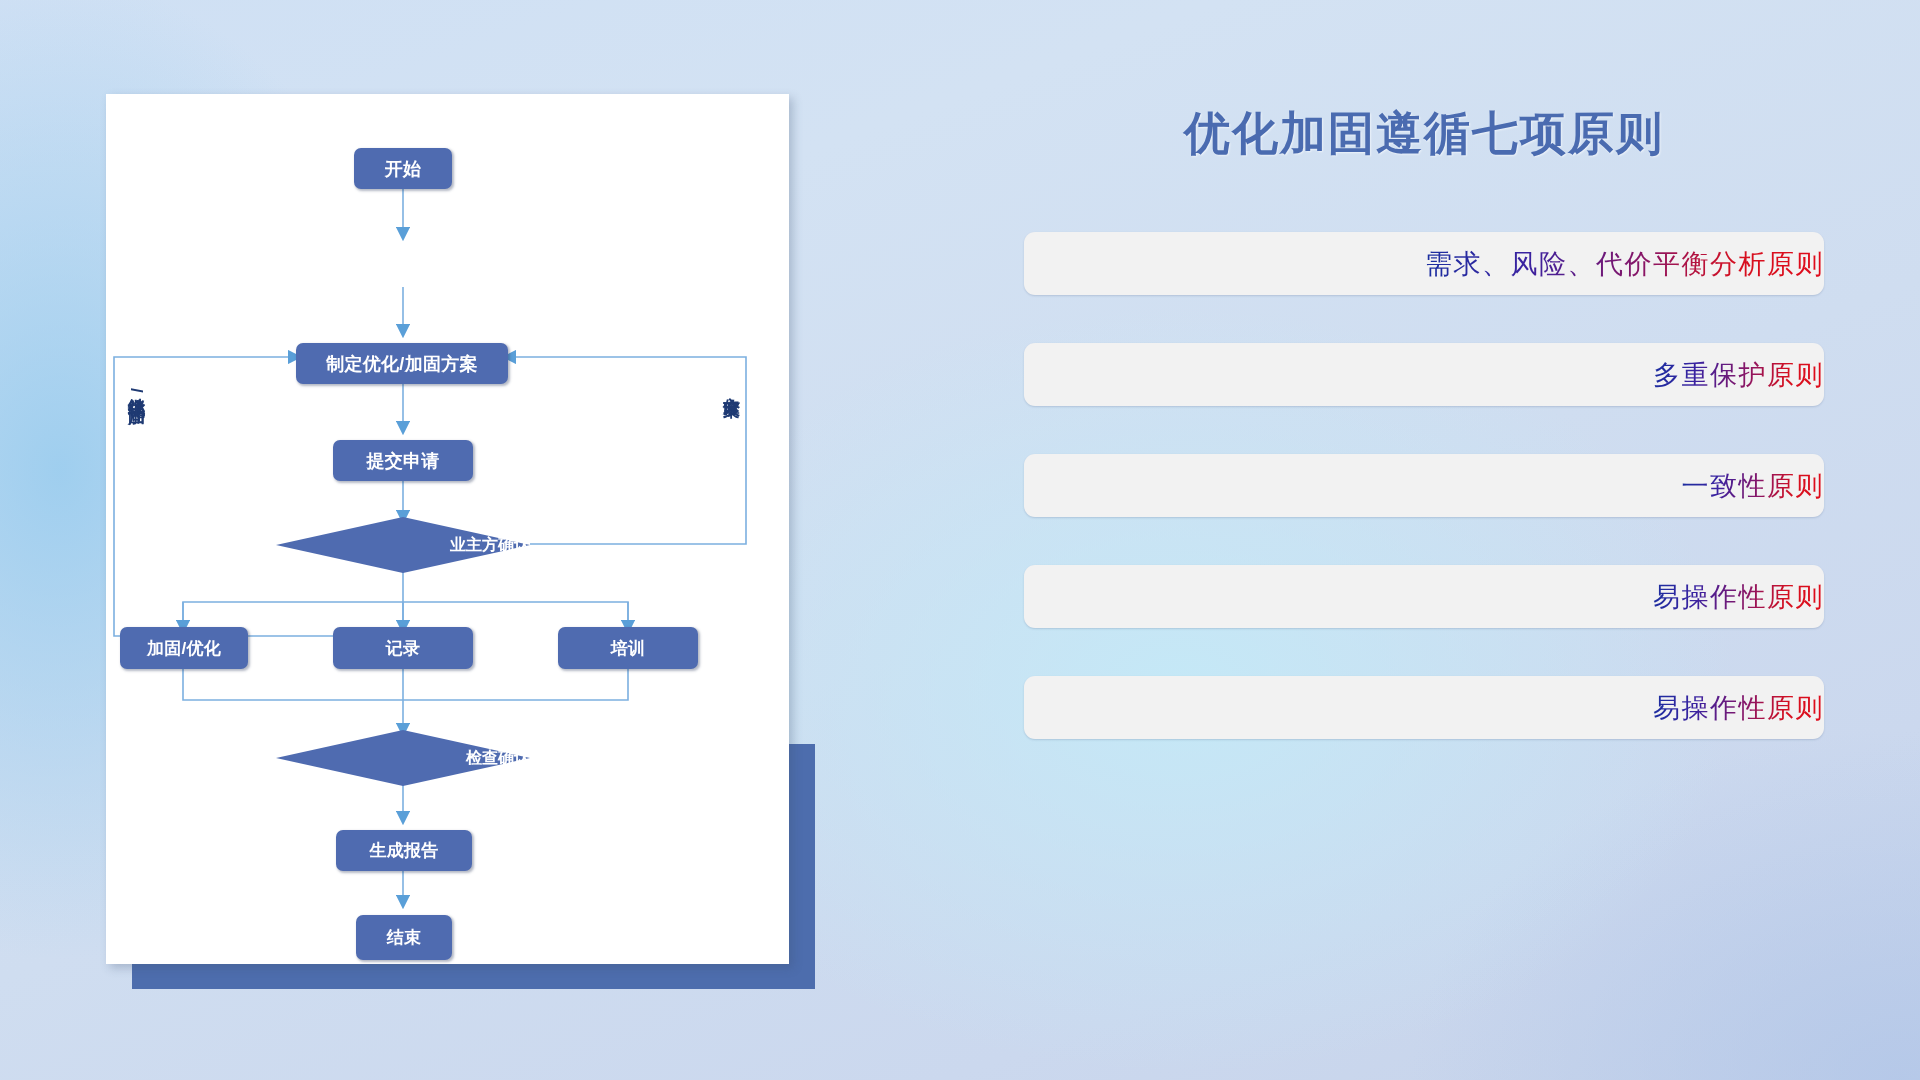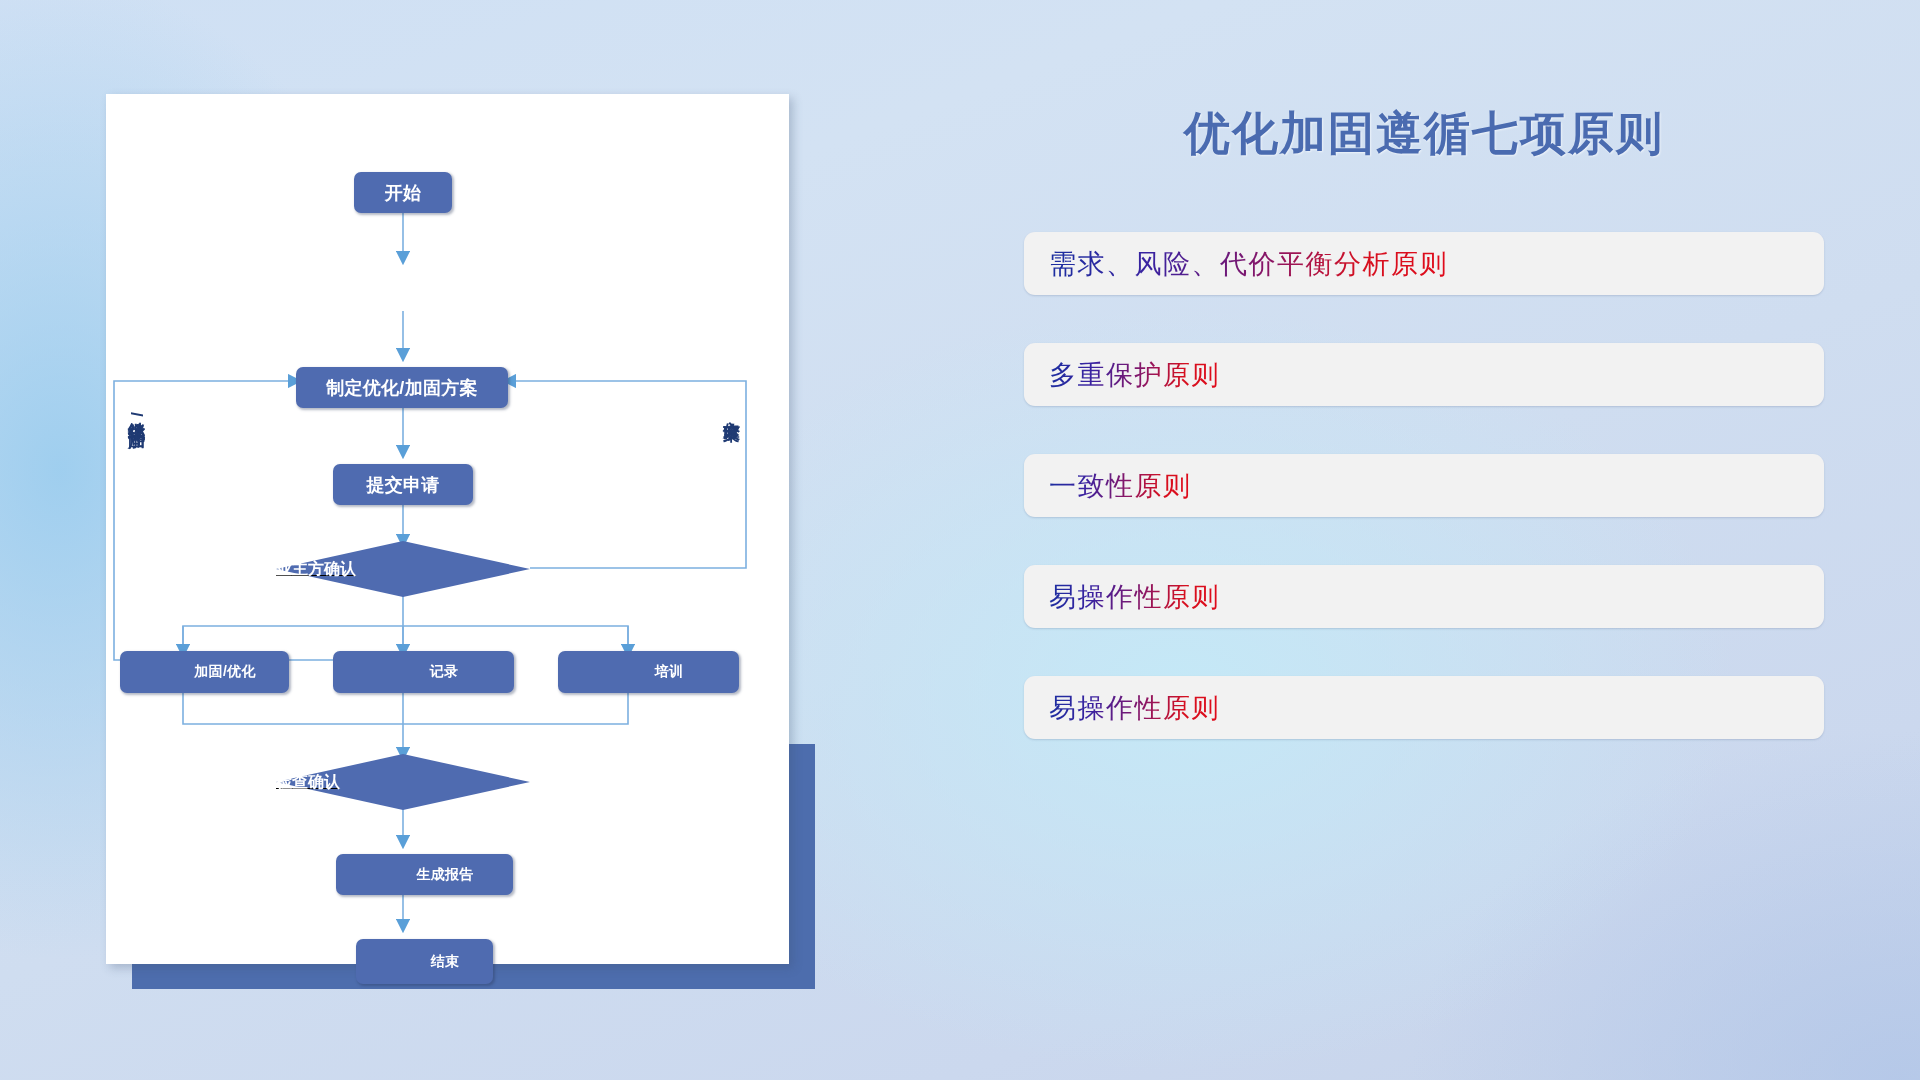"开始" .flow { margin-top: 24px -> none }
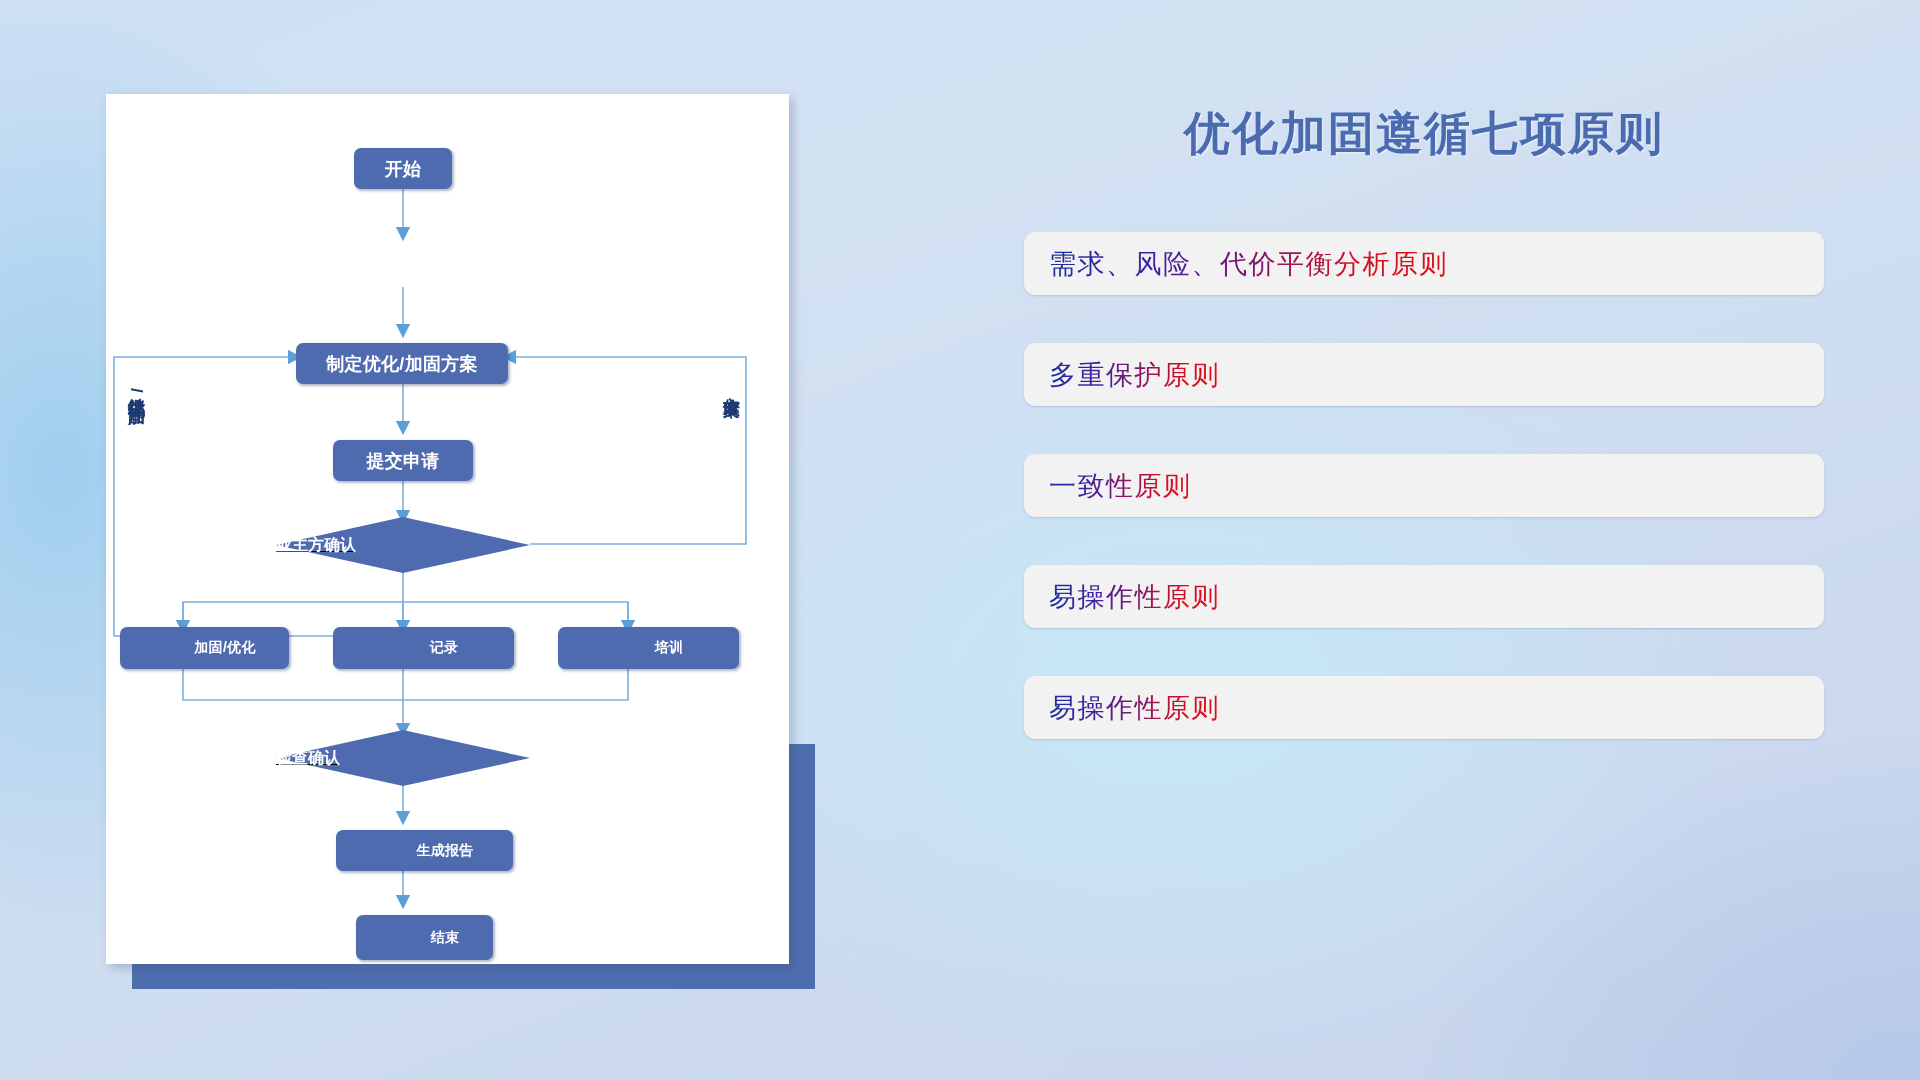"需求、风险、代价平衡分析原则" .pill { justify-content: flex-start -> flex-end }
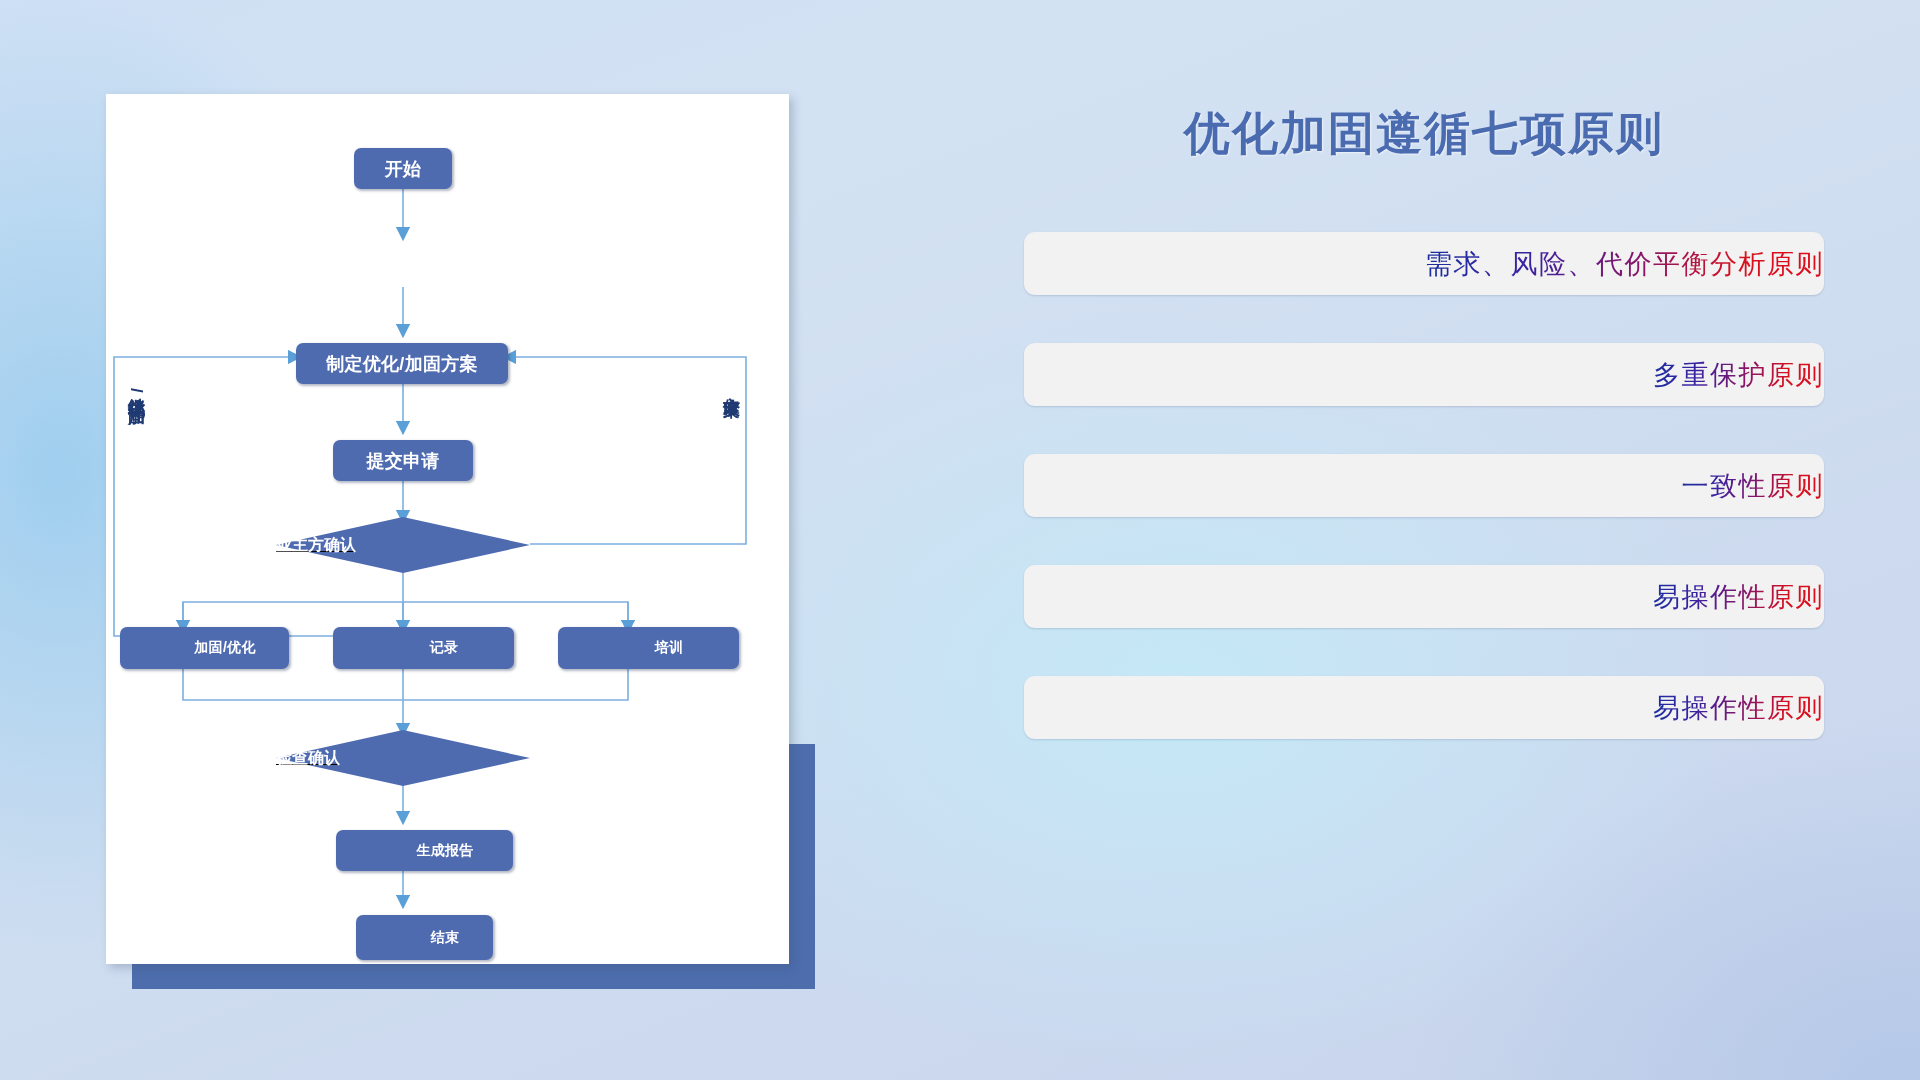"业主方确认" .diamond-wrap { justify-content: flex-start -> flex-end; text-decoration: underline -> none }
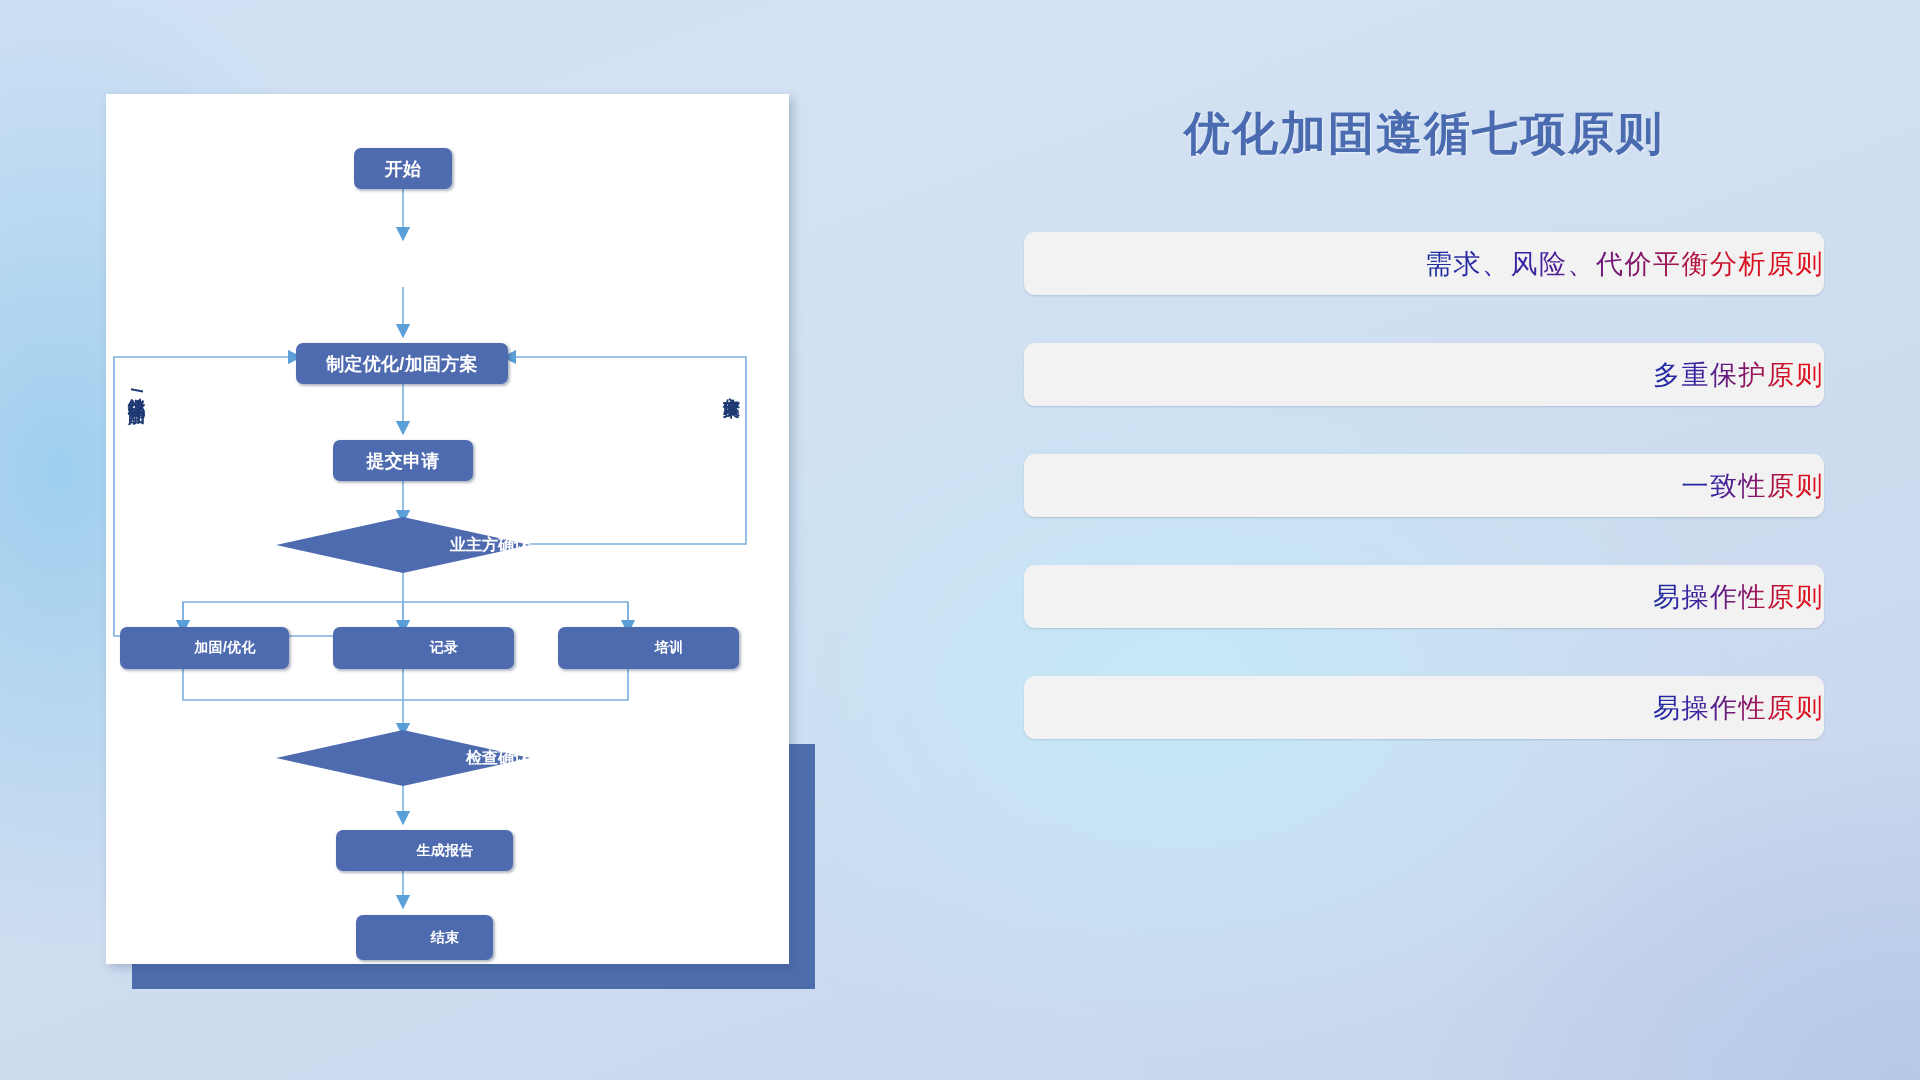"加固/优化" .node.sm { font-size: 14px -> 17px; padding-left: 41px -> none }
